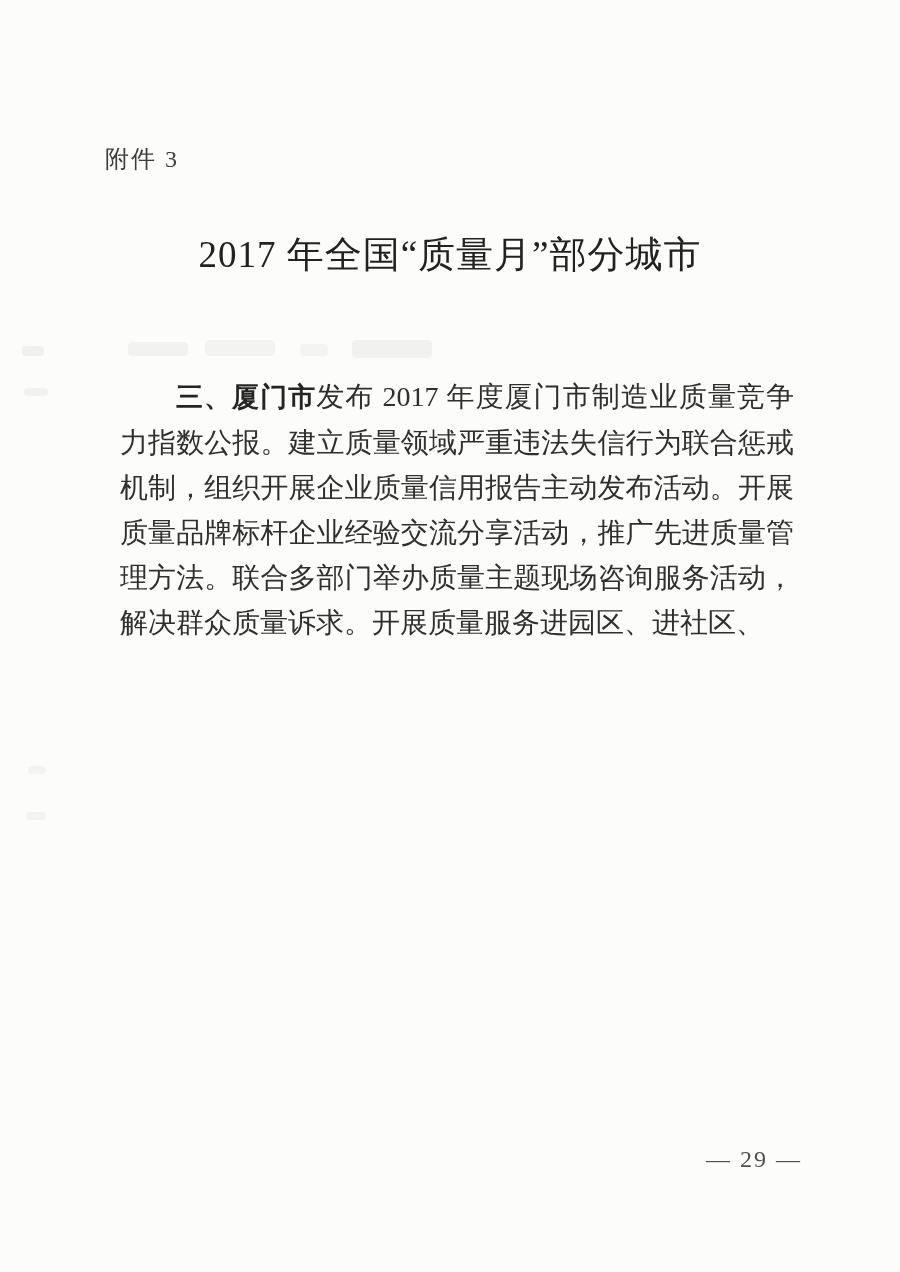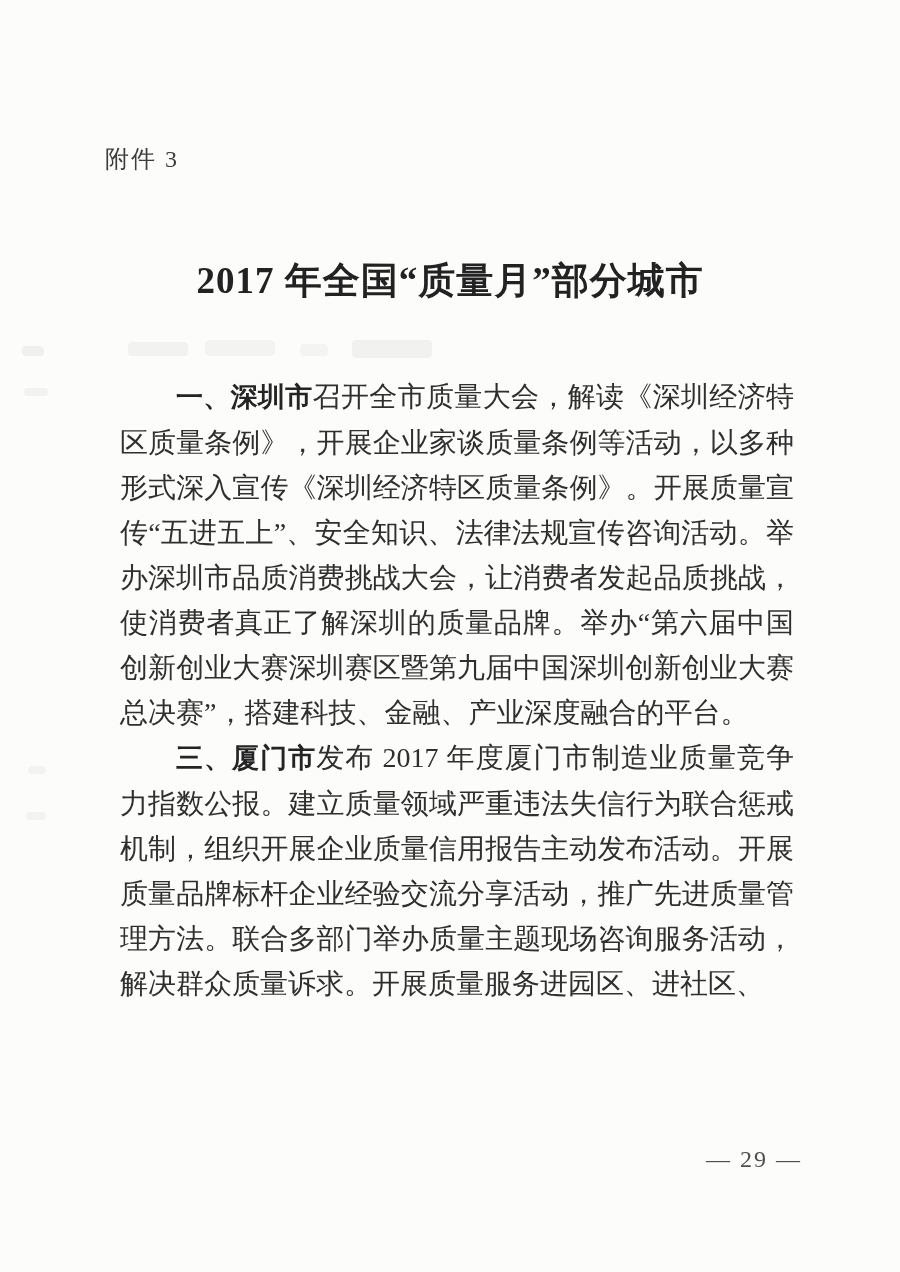"2017 年全国“质量月”部分城市" .doc-title { font-weight: bold -> normal; margin-top: 26px -> none }
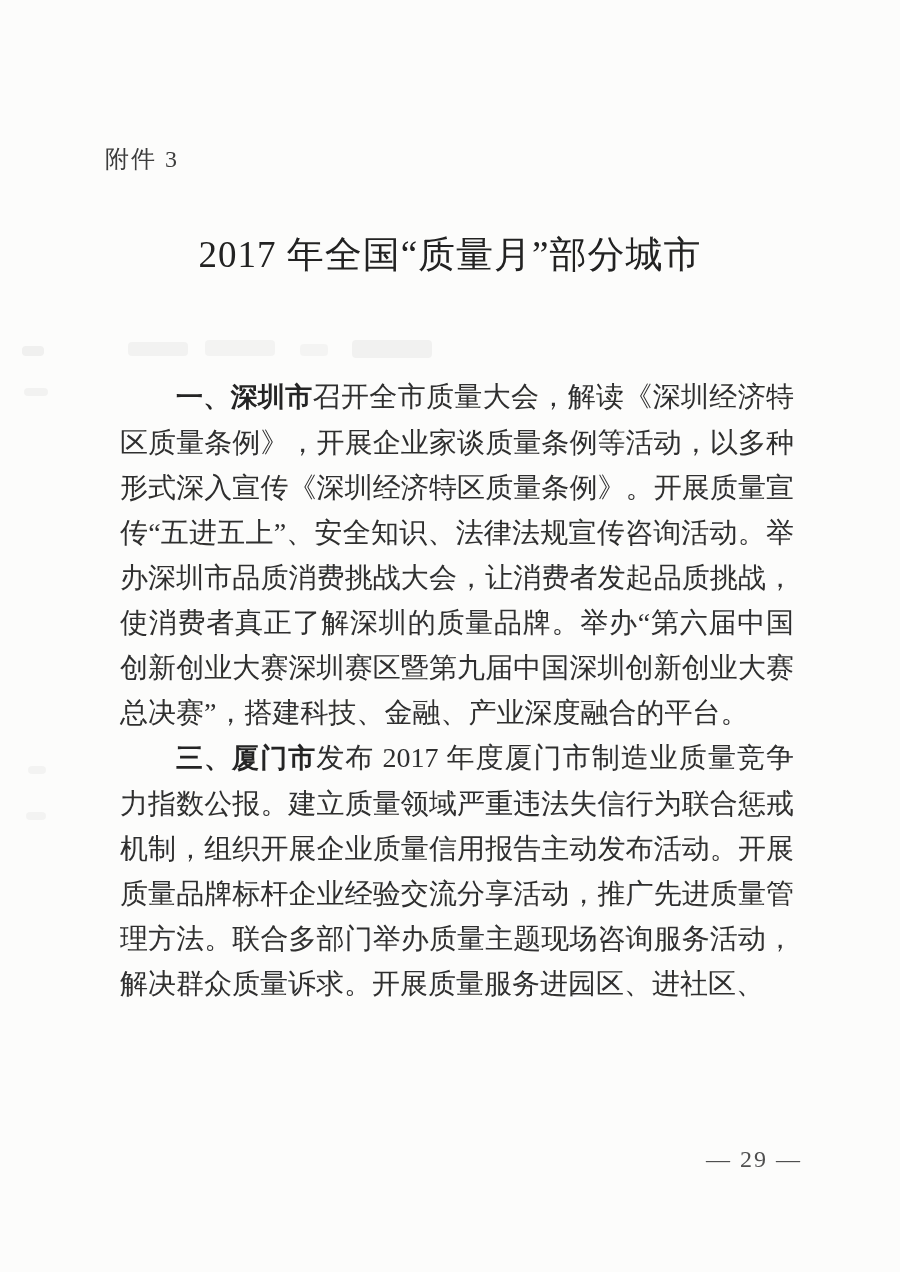"一、深圳市召开全市质量大会，解读《深圳经济特区质量条例》，开展企业家谈质量条例等" p.para { html: <p><span>一、深圳市</span><span>召开全市质量大会，解读《深圳经济特区质量条例》，开展企业家谈质量条例等活动，以多种形式深入宣传《深圳经济特区质量条例》。开展质量宣传“五进五上”、安全知识、法律法规宣传咨询活动。举办深圳市品质消费挑战大会，让消费者发起品质挑战，使消费者真正了解深圳的质量品牌。举办“第六届中国创新创业大赛深圳赛区暨第九届中国深圳创新创业大赛总决赛”，搭建科技、金融、产业深度融合的平台。</span></p> -> none }
